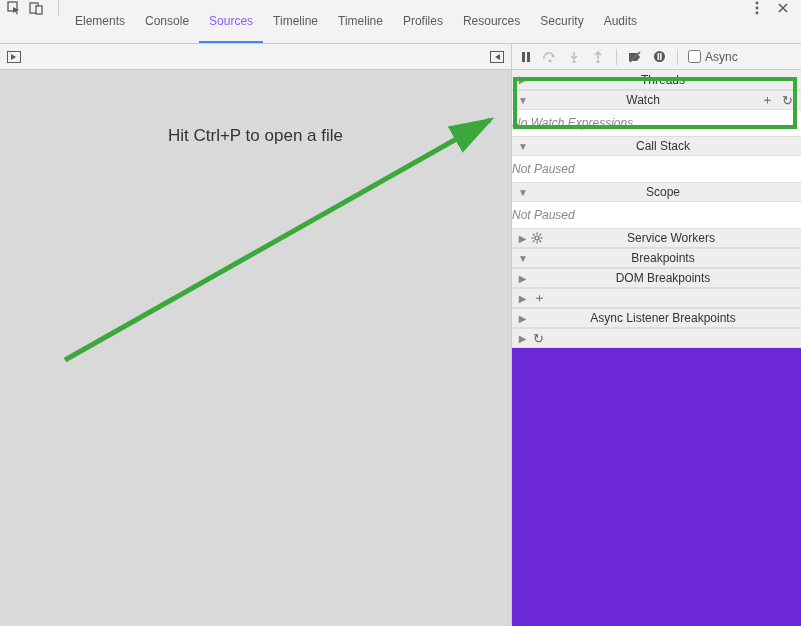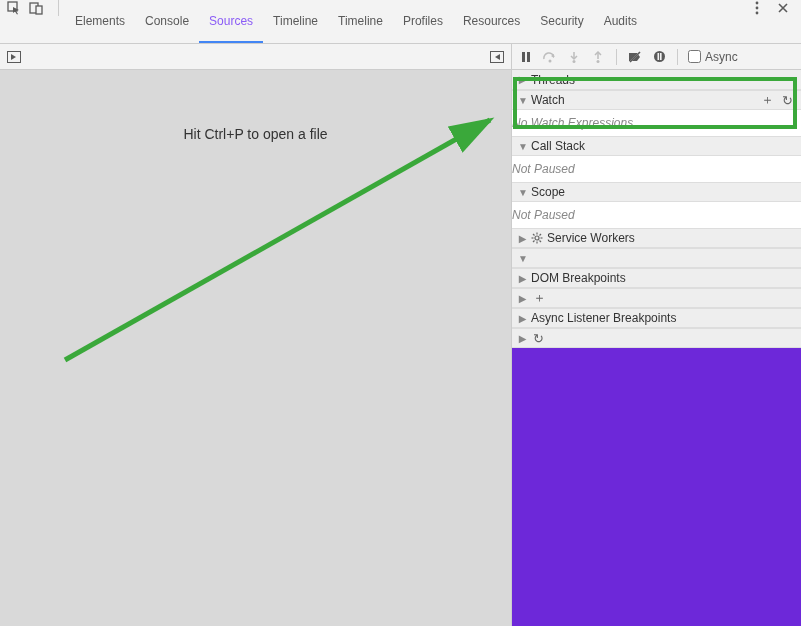"Threads" .panel-head .title { text-align: none -> center }
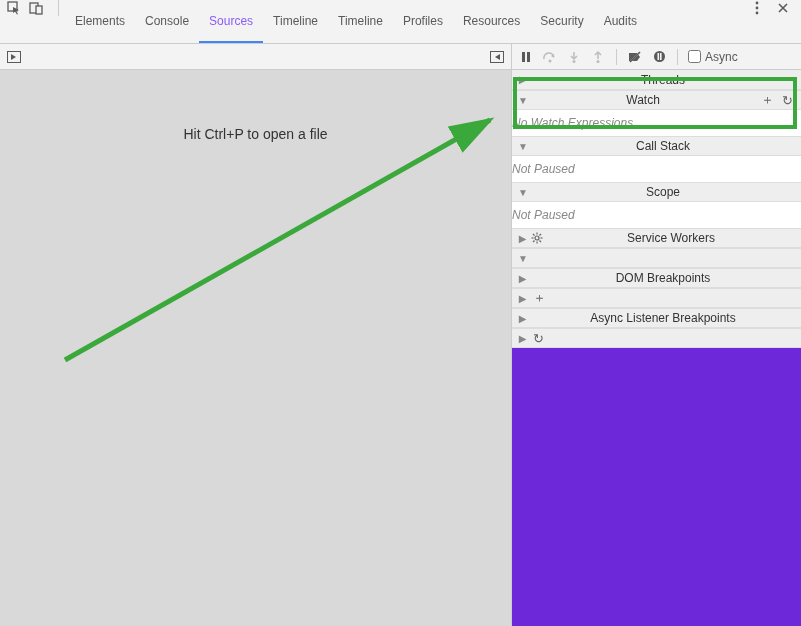"Hit Ctrl+P to open a" .editor-hint { font-size: 14px -> 17px }
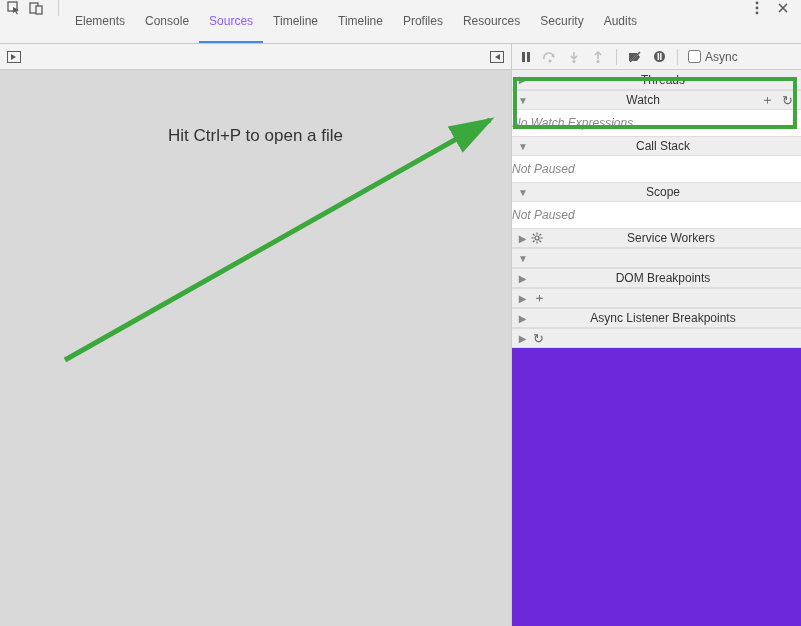"Breakpoints" span.title { html: none -> <span>Breakpoints</span> }
